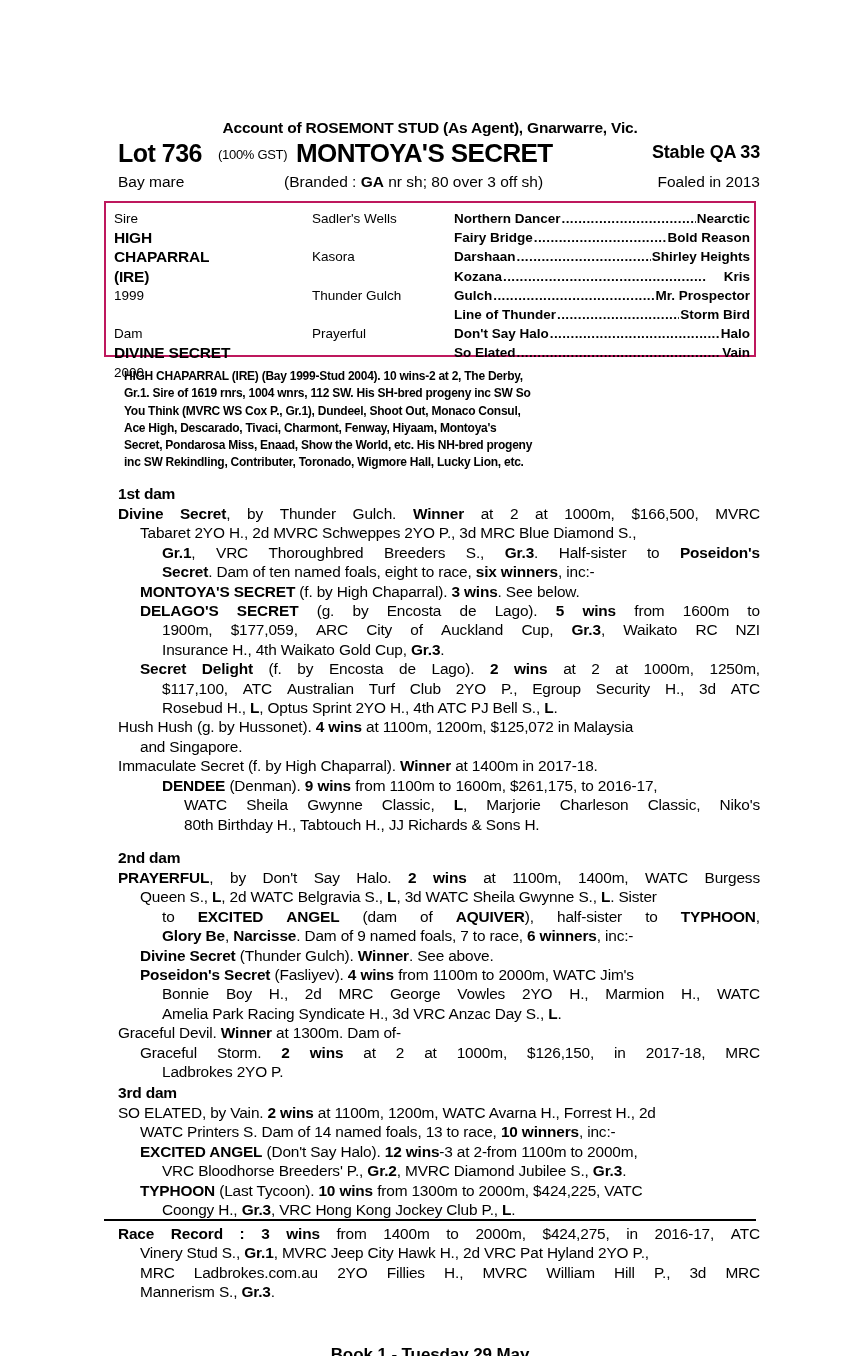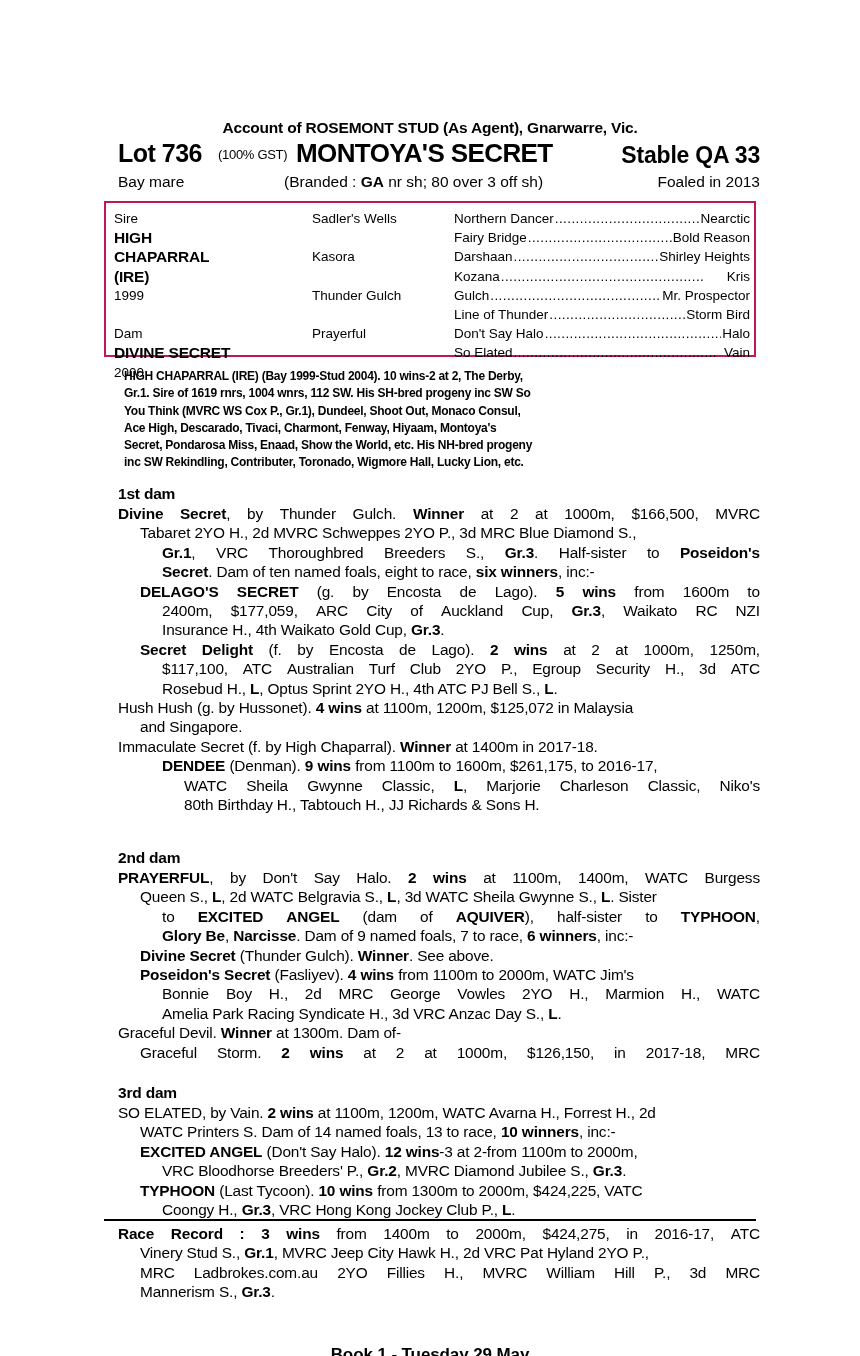"Stable QA 33" .stable { font-size: 23px -> 18px }
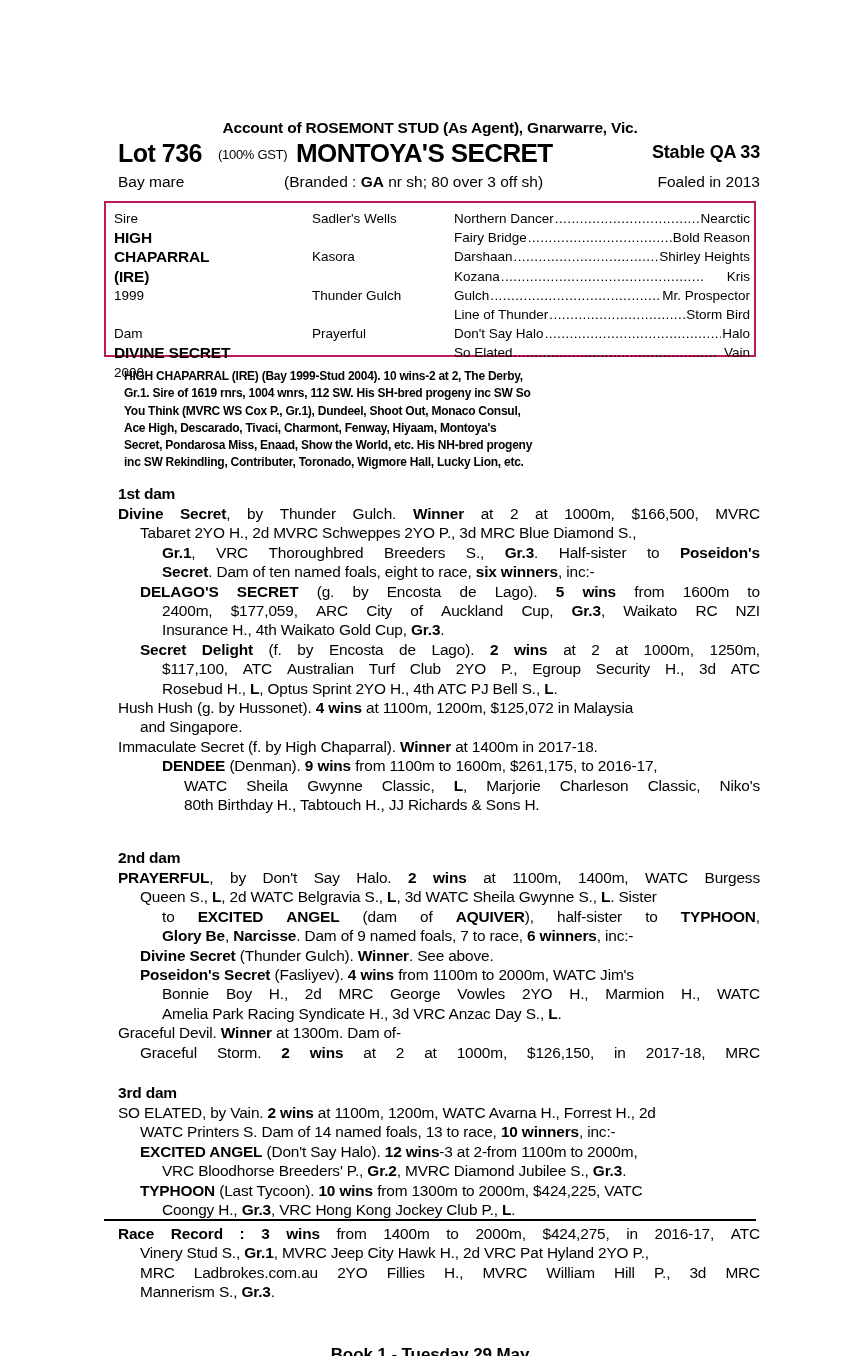"Northern Dancer" .ped-row3 { font-weight: none -> bold }
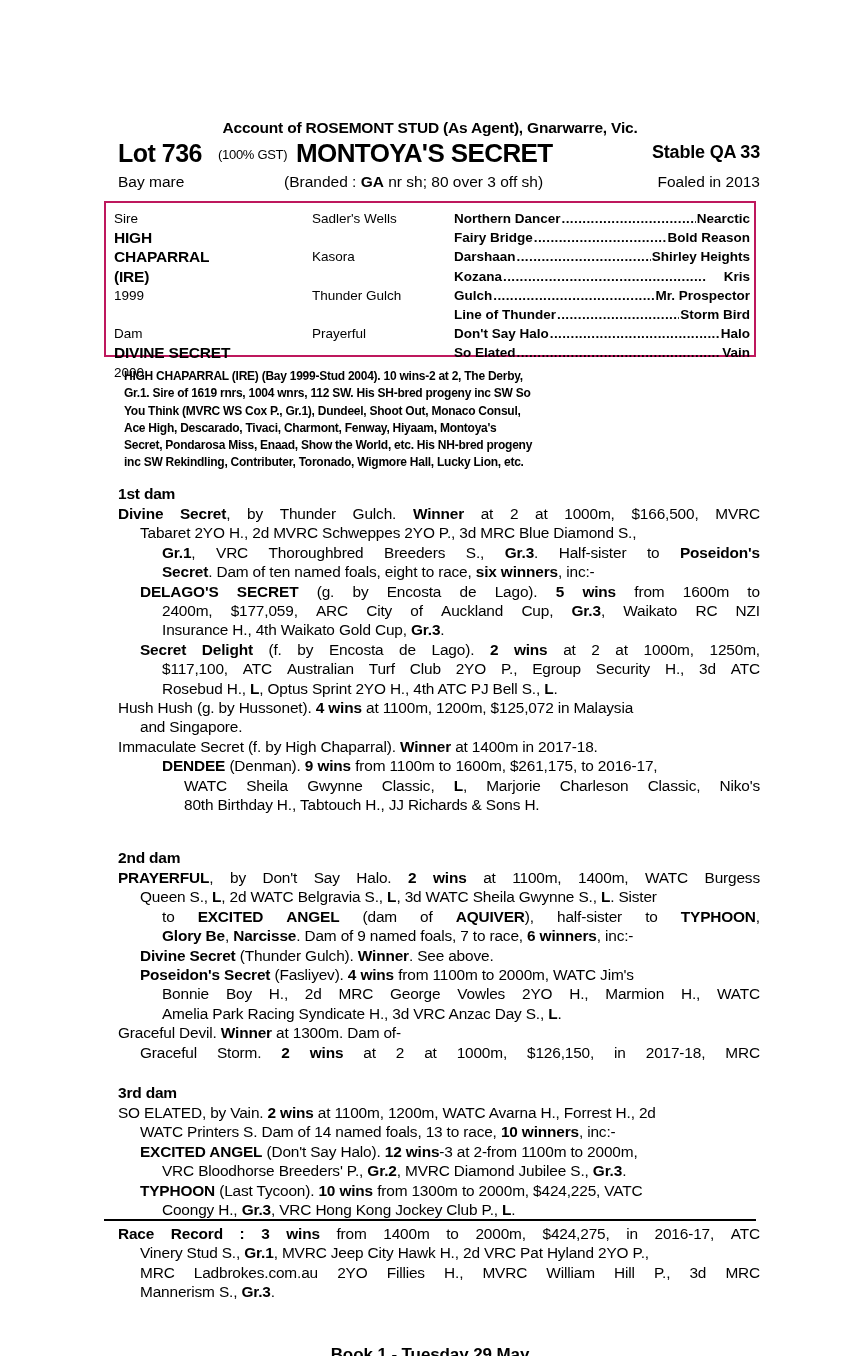"MONTOYA'S SECRET (f. by High" span.ln { html: none -> <span><b>MONTOYA'S SECRET</b><span> (f. by High Chaparral). </span><b>3 wins</b><span>. See below.</span></span> }
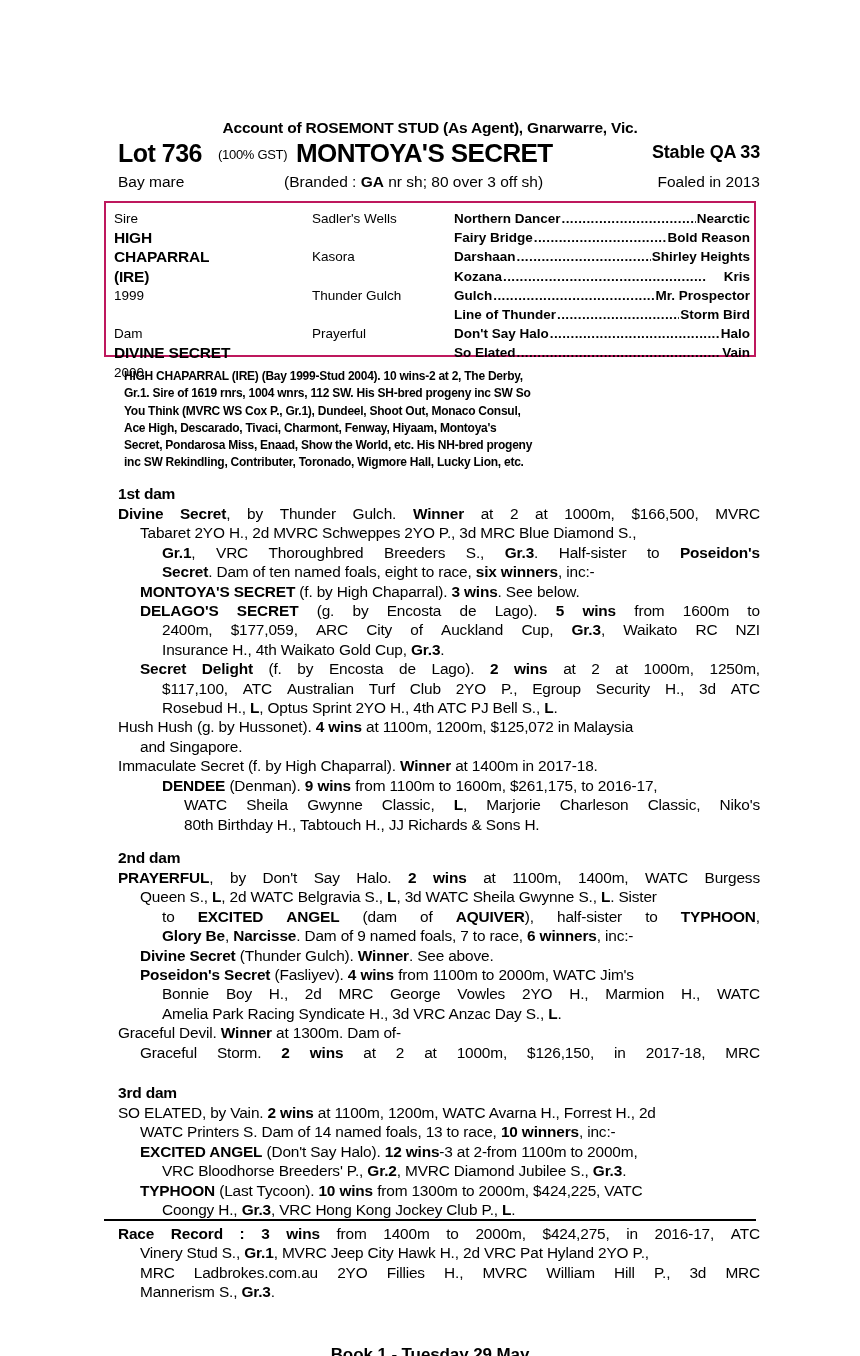"2400m," span { text: 2400m -> 1900m }
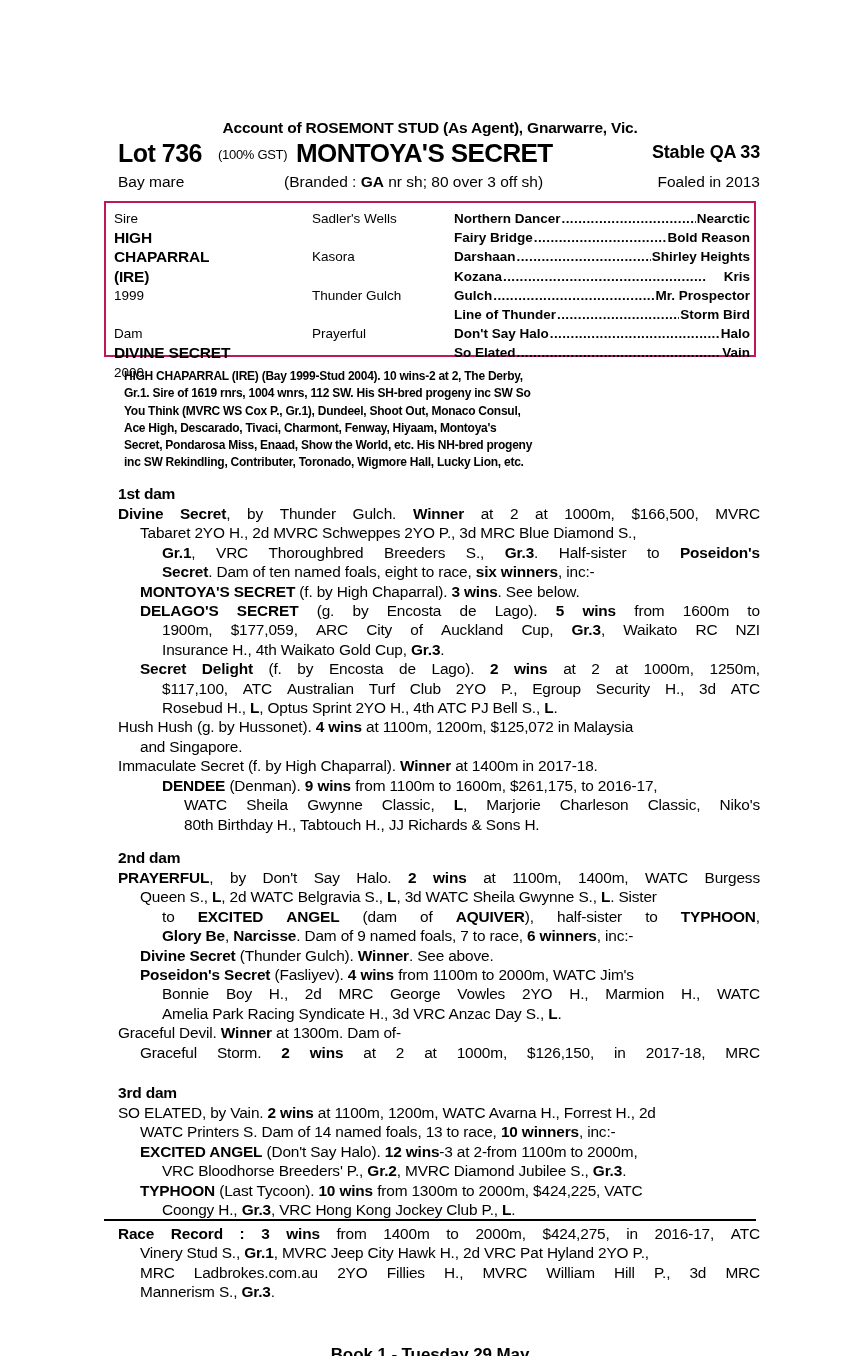"Ladbrokes 2YO P." span.ln { html: none -> <span><span>Ladbrokes 2YO P.</span></span> }
